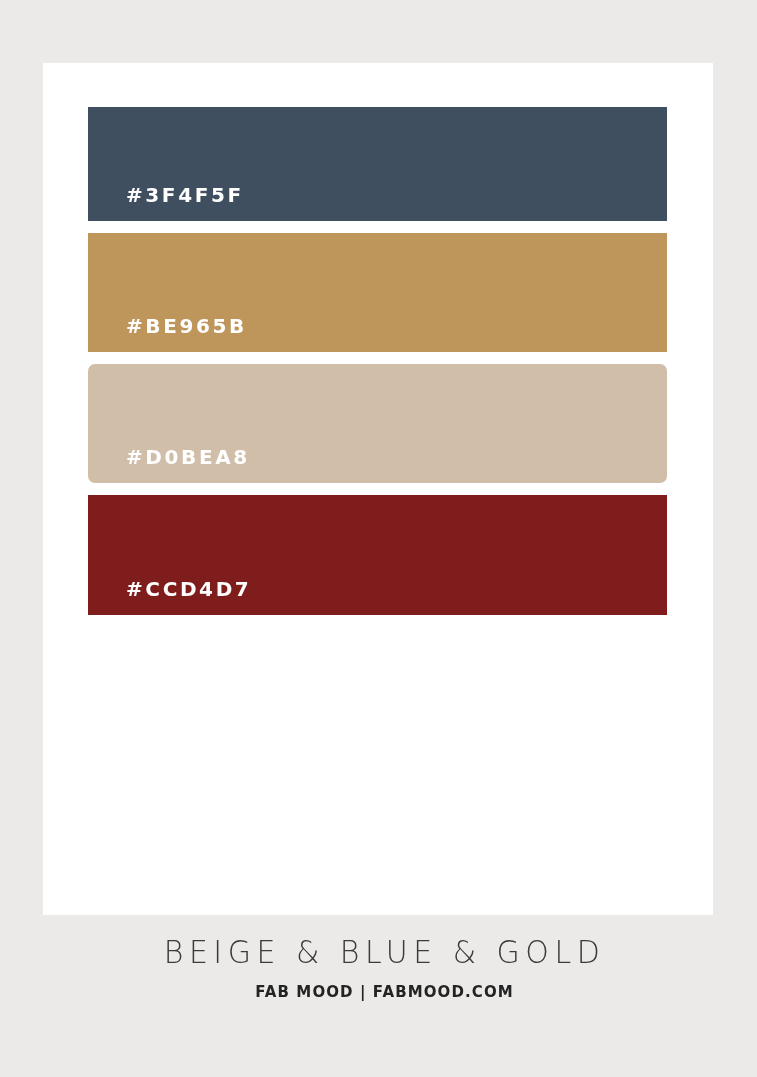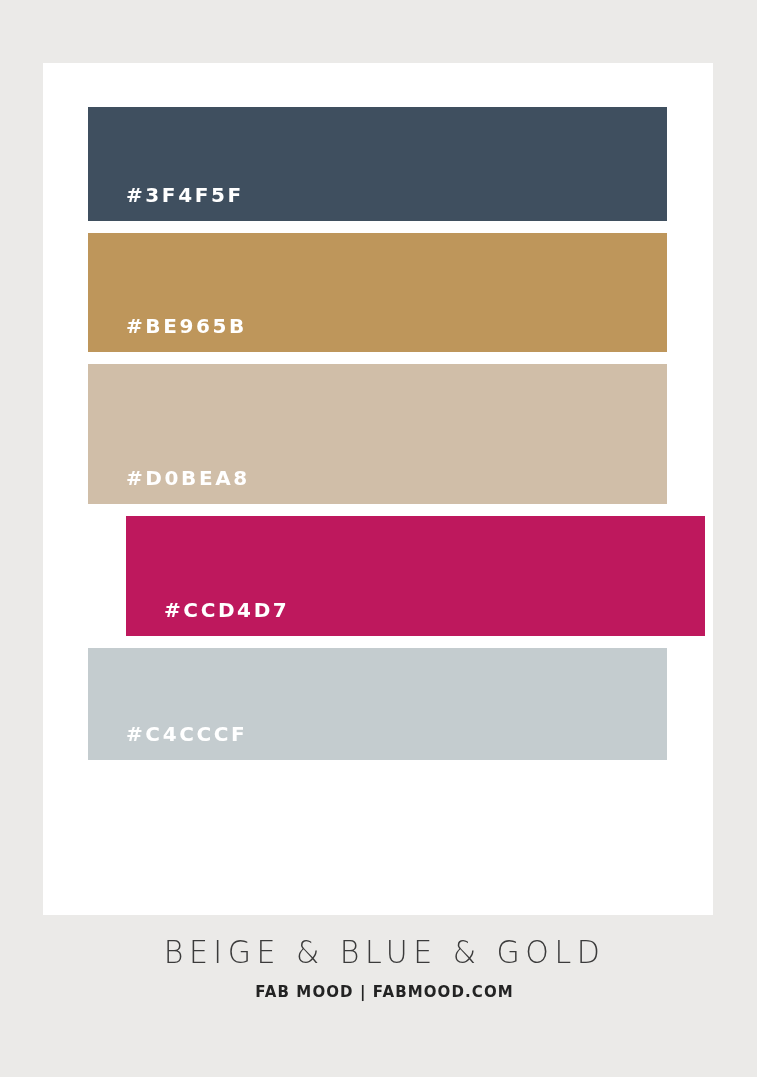"#D0BEA8" div.swatch { border-radius: none -> 7px; height: 140px -> 119px }
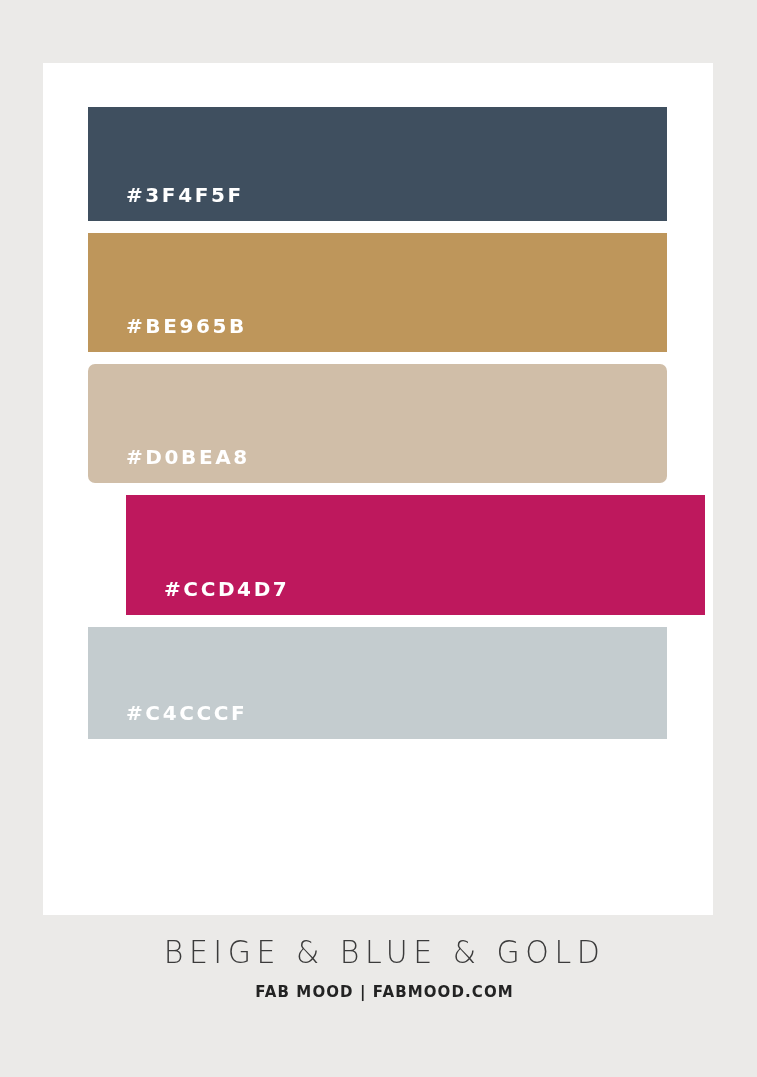"#CCD4D7" div.swatch { background: #be185d -> #7f1d1d; margin-left: 38px -> none }
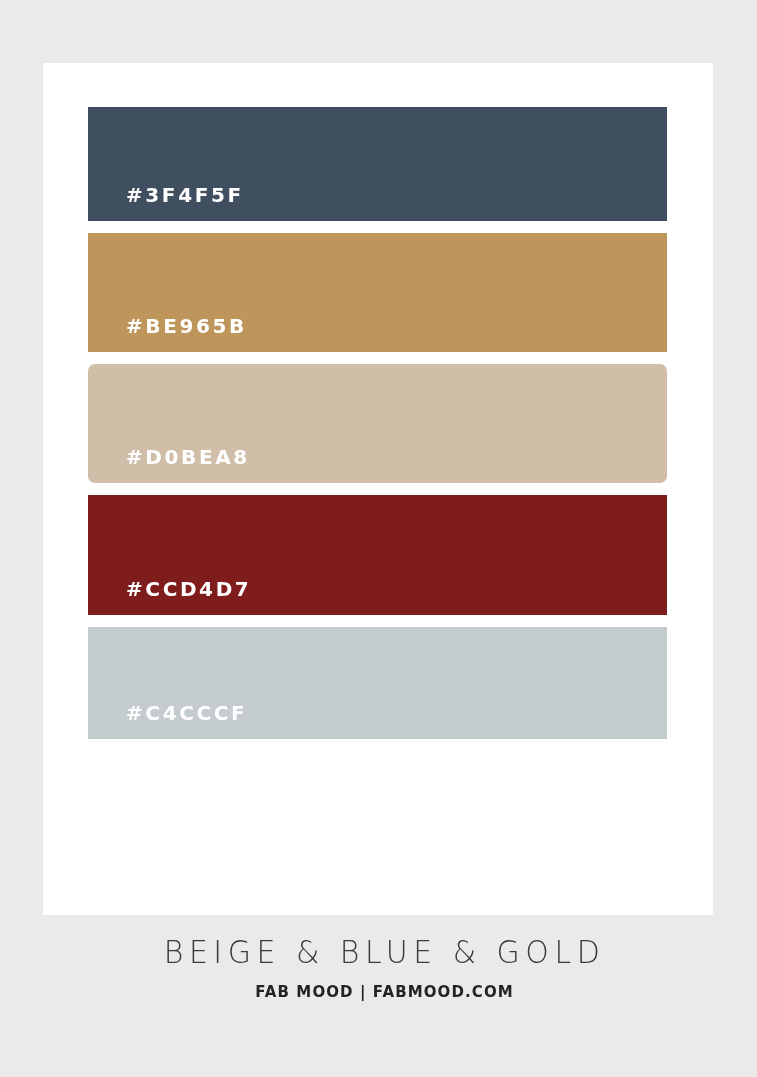"#C4CCCF" div.swatch { html: <div> <span>#C4CCCF</span> </div> -> none }
